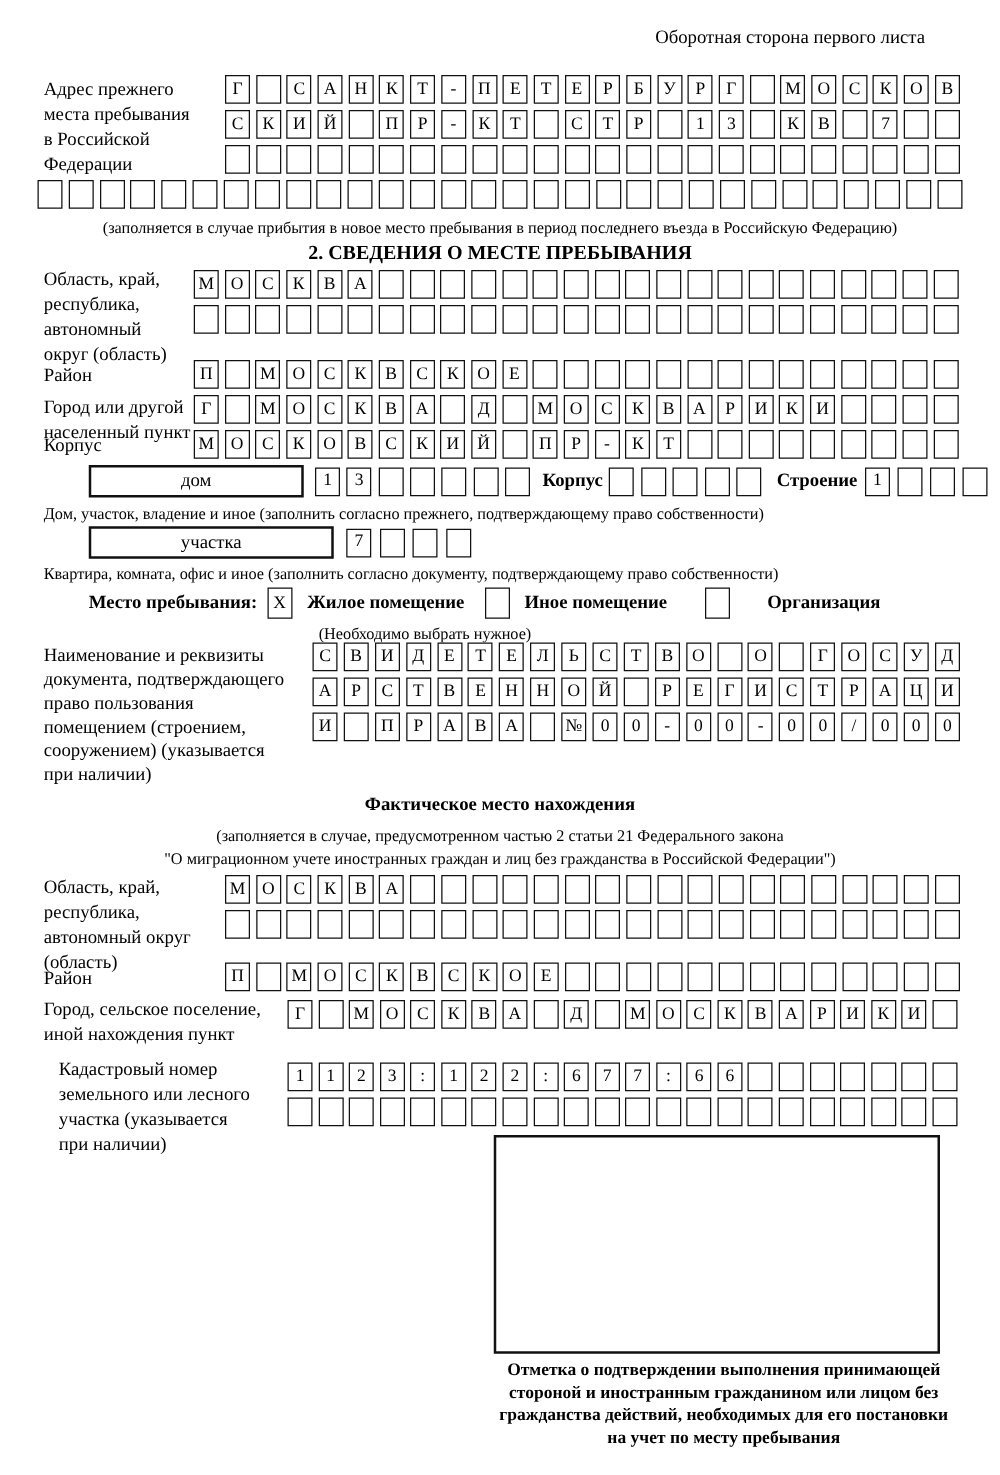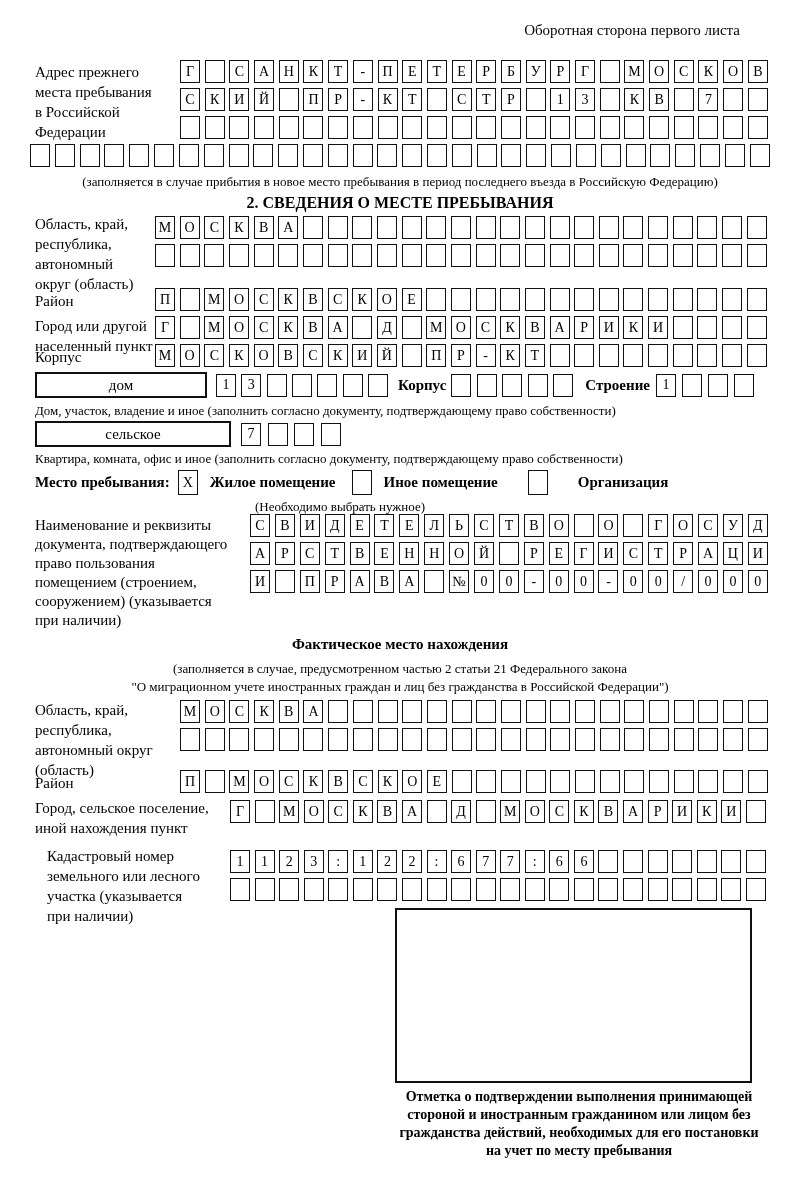"дом" .inline { margin-left: none -> 36px }
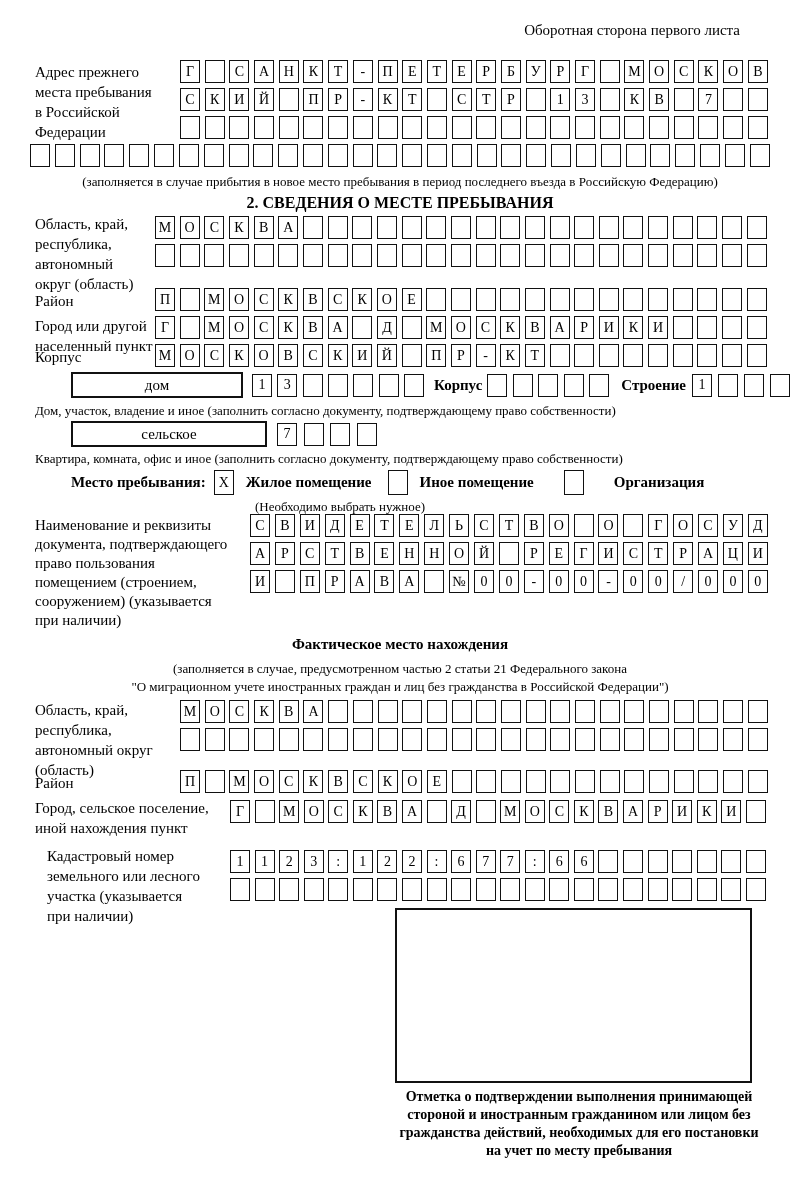"Дом, участок, владение и иное" div.abs { text: документу -> прежнего }
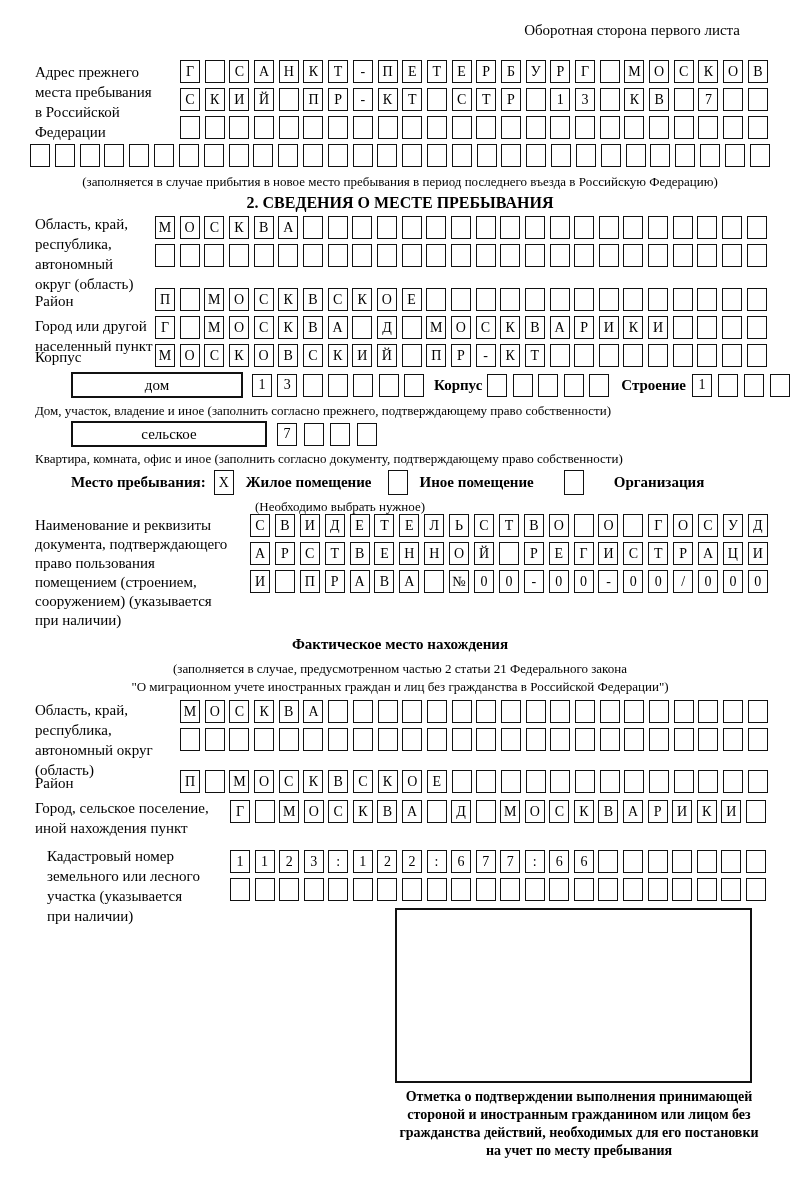"сельское" div.fieldbox { text: сельское -> участка }
